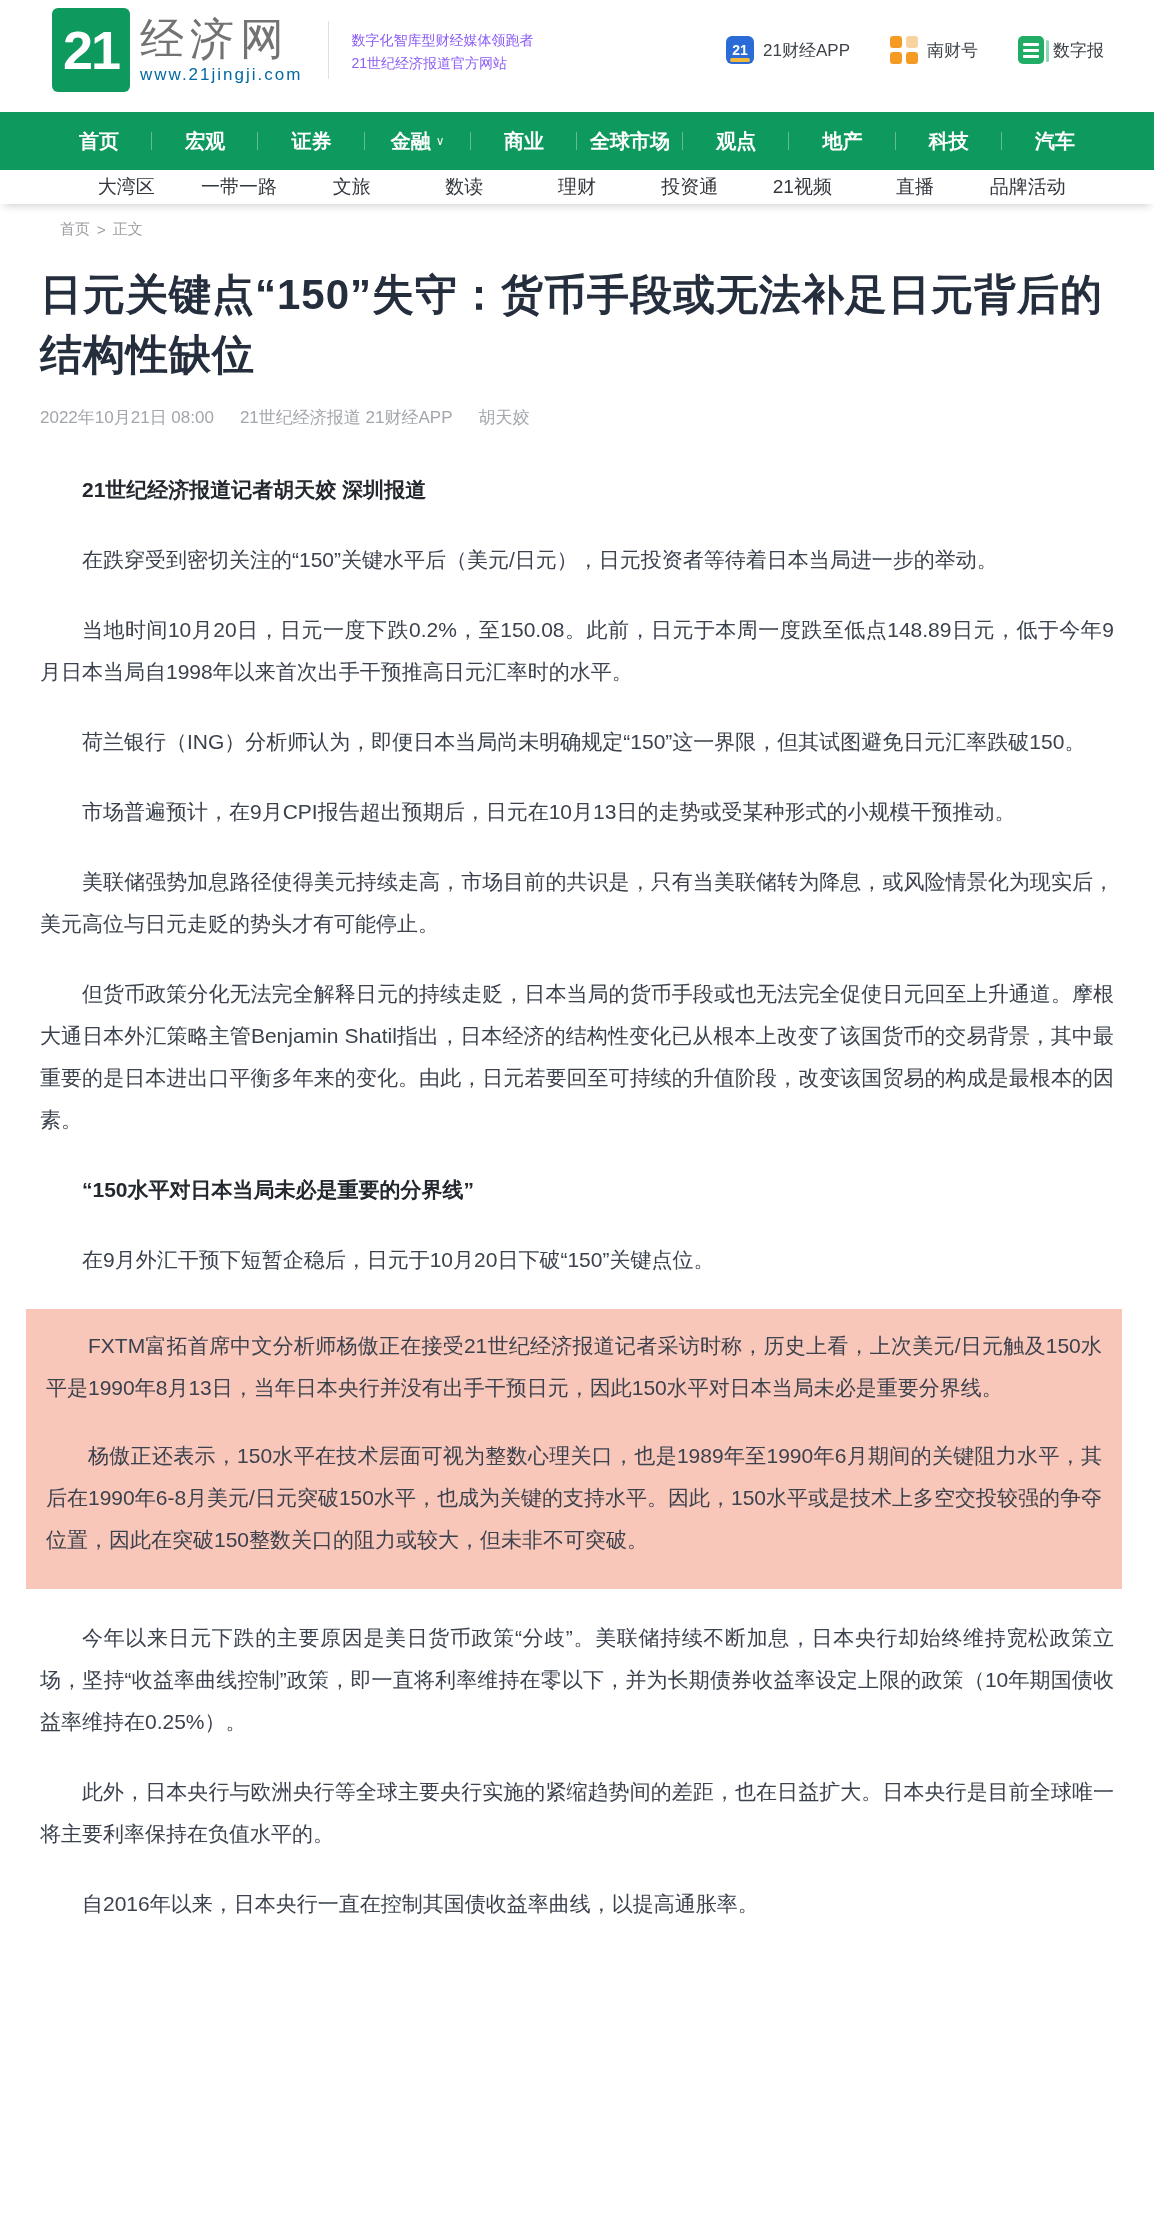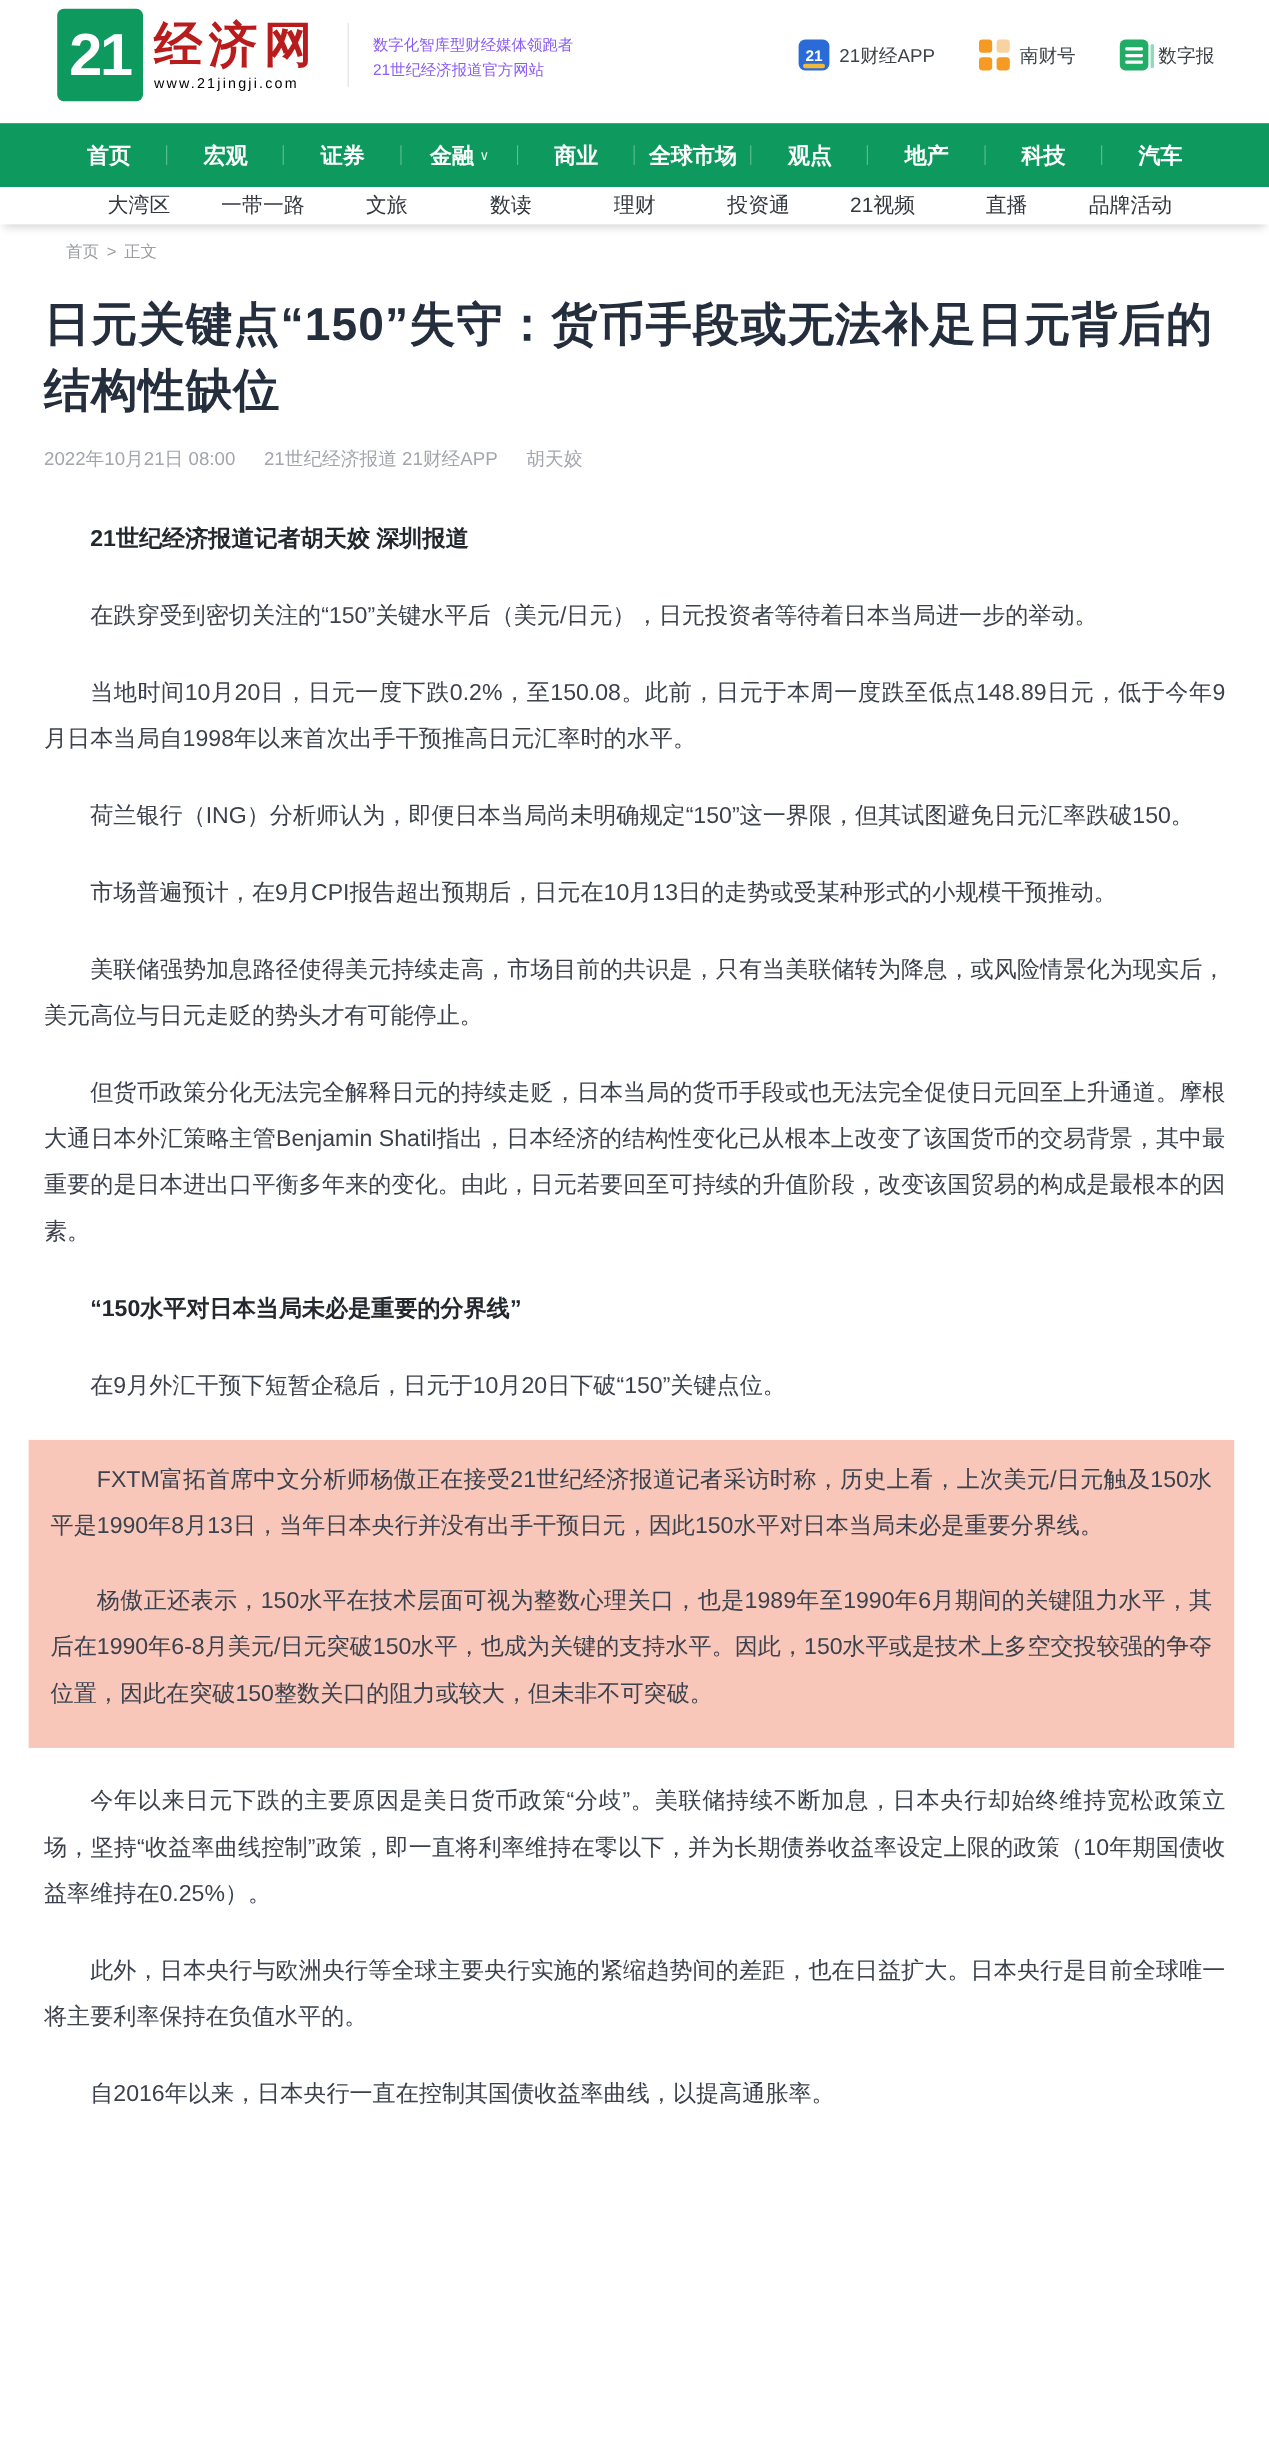"经济网" .logo-name { color: #b91c1c -> #737373; font-weight: bold -> normal }
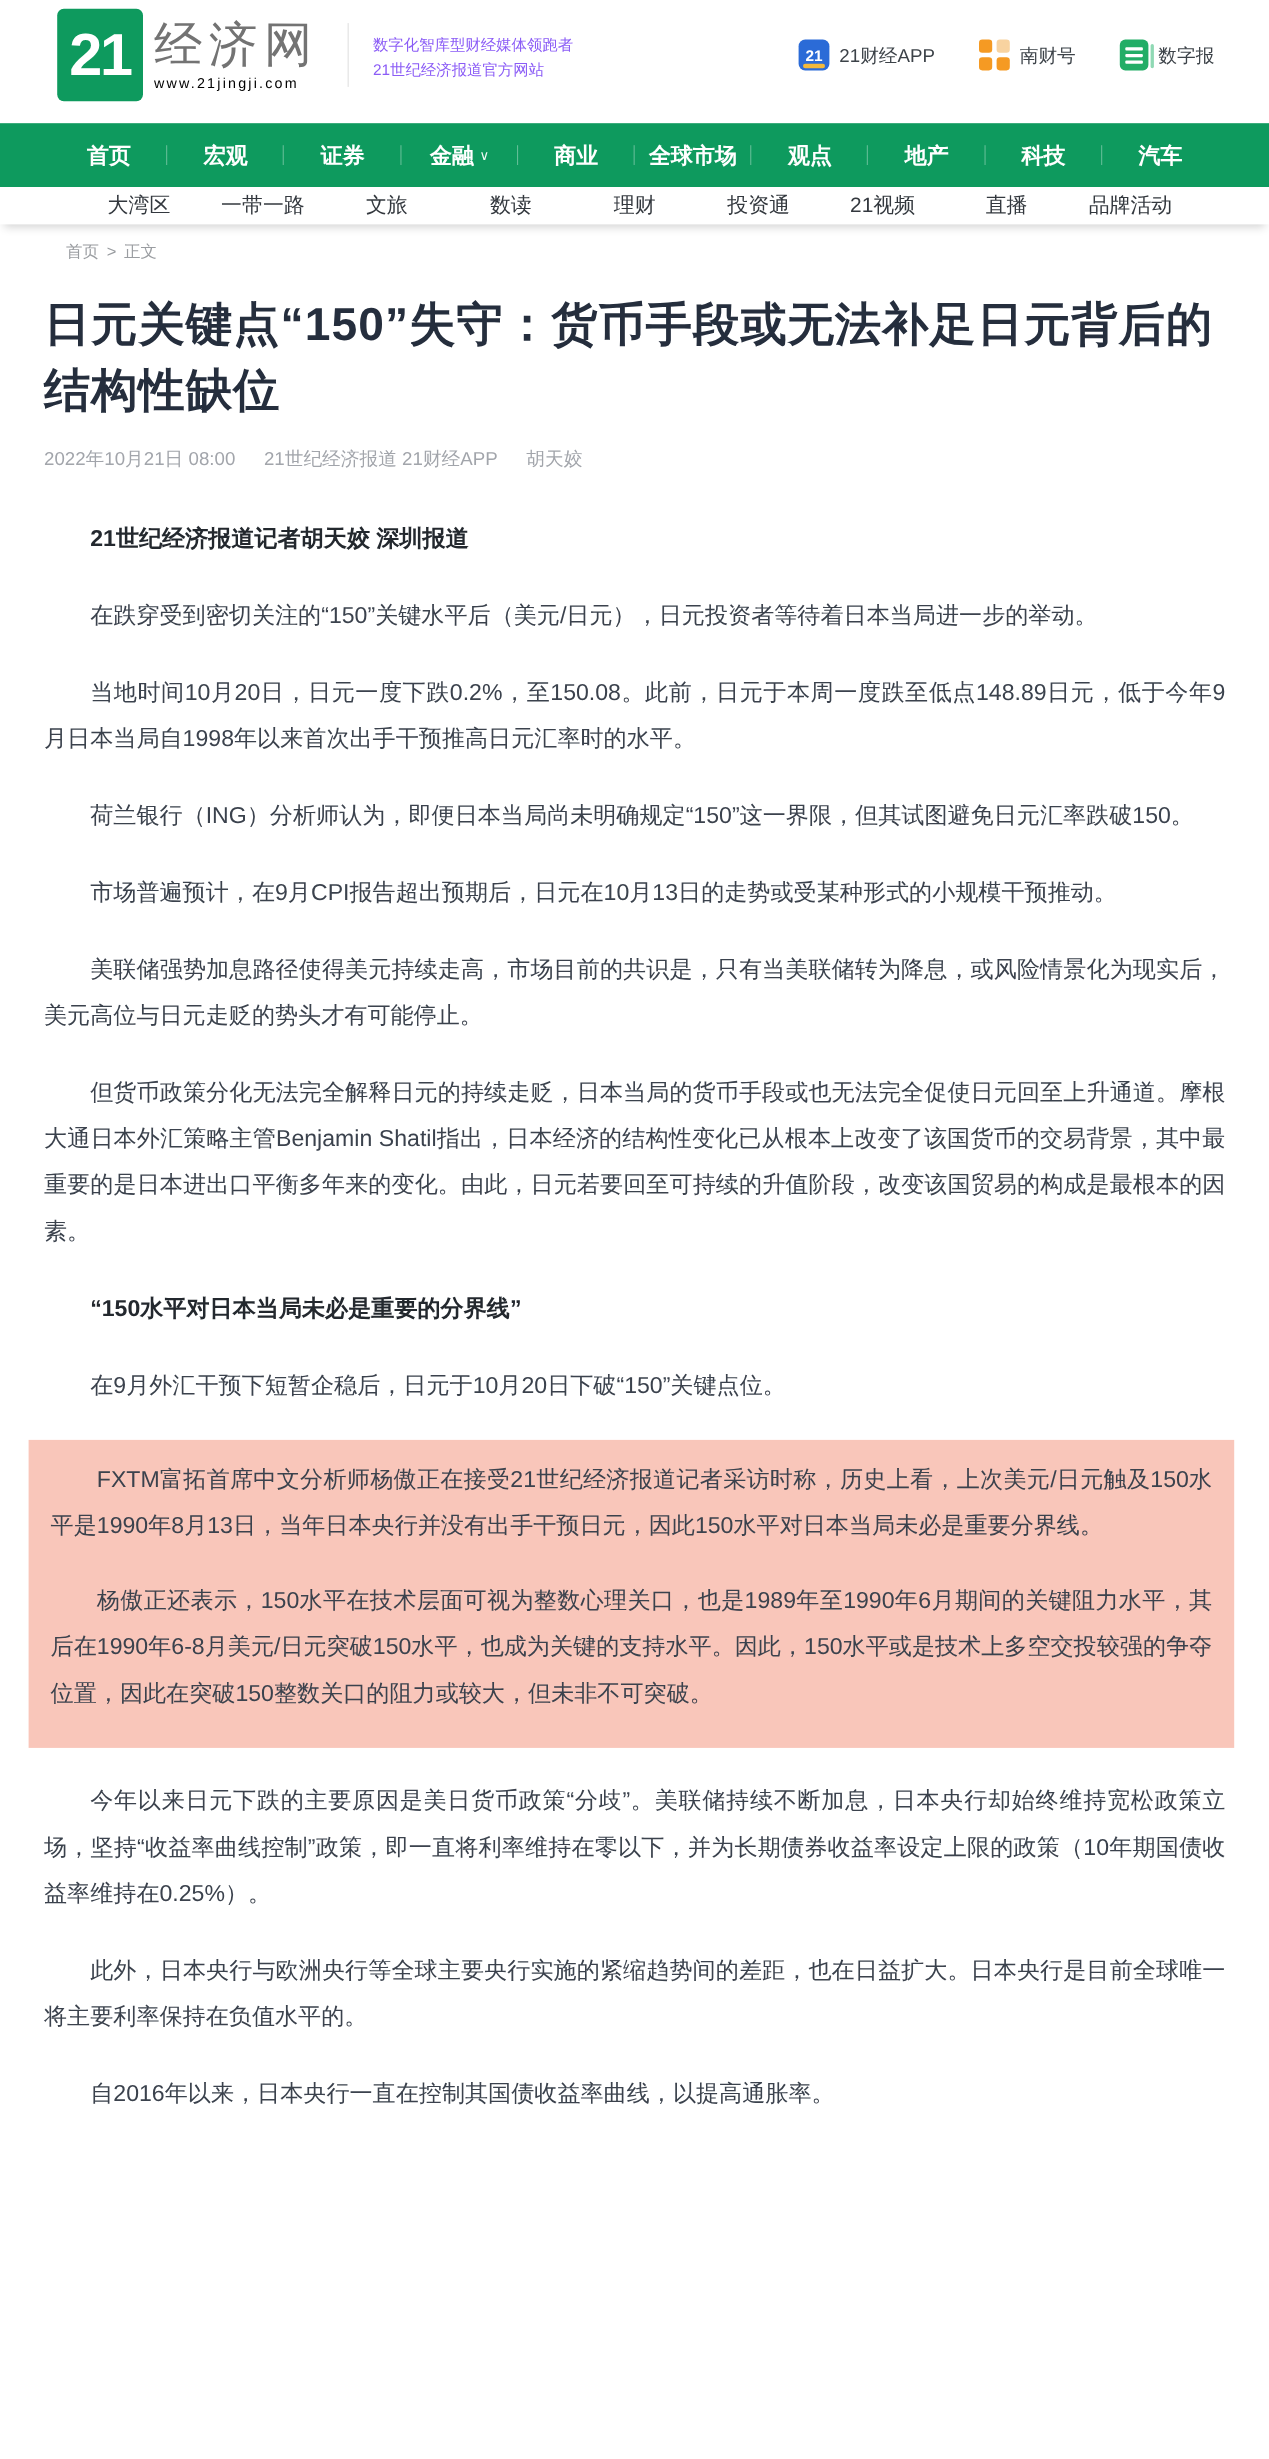"www.21jingji.com" .logo-url { color: #000000 -> #0369a1; font-size: 13px -> 17px }
